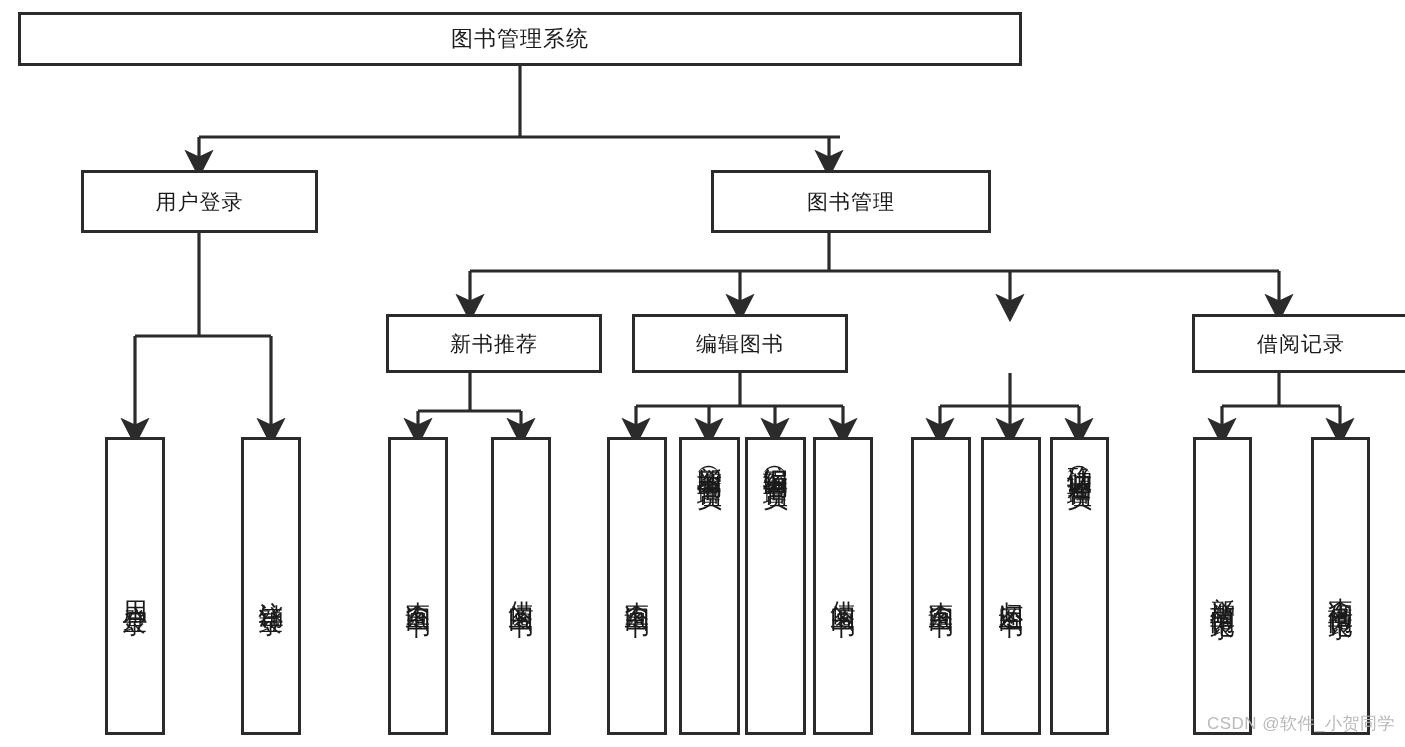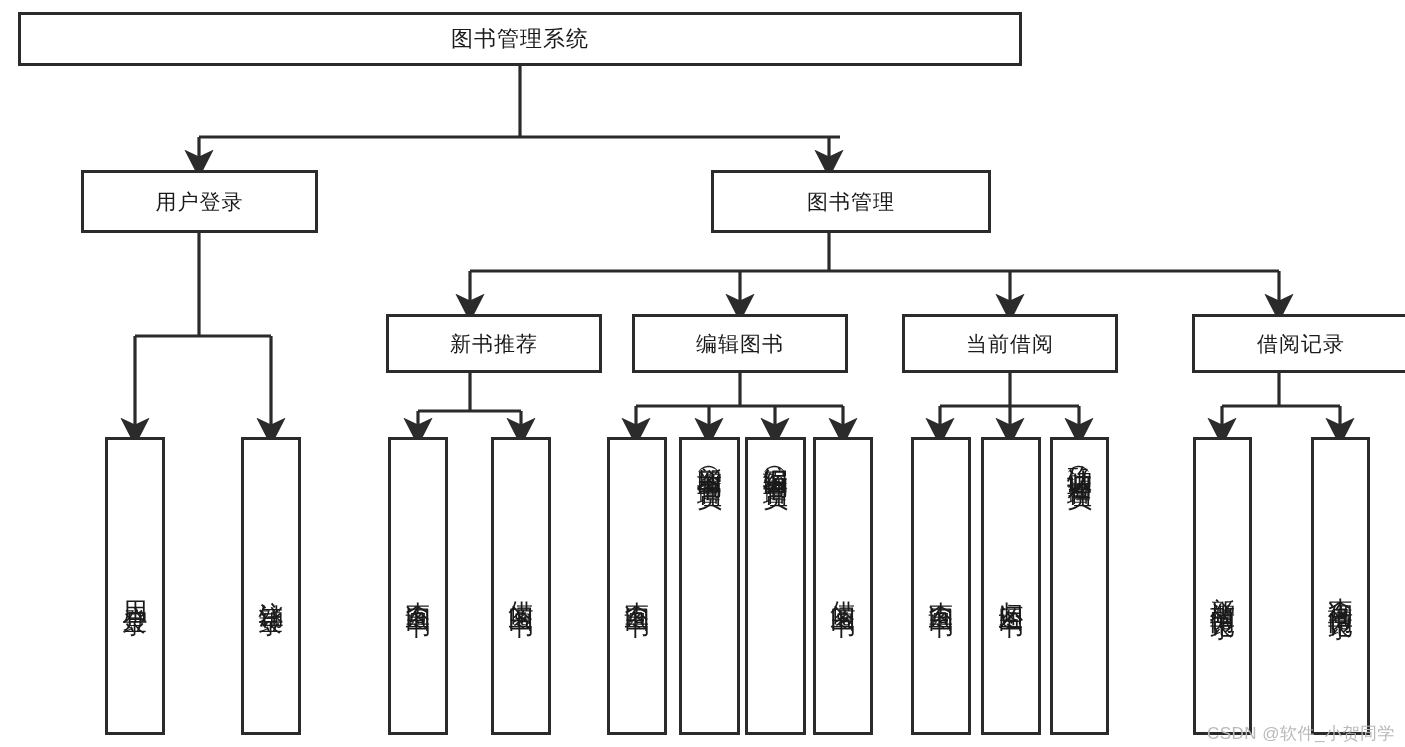"当前借阅" div.node-box { html: <div> <span>当前借阅</span> </div> -> none }
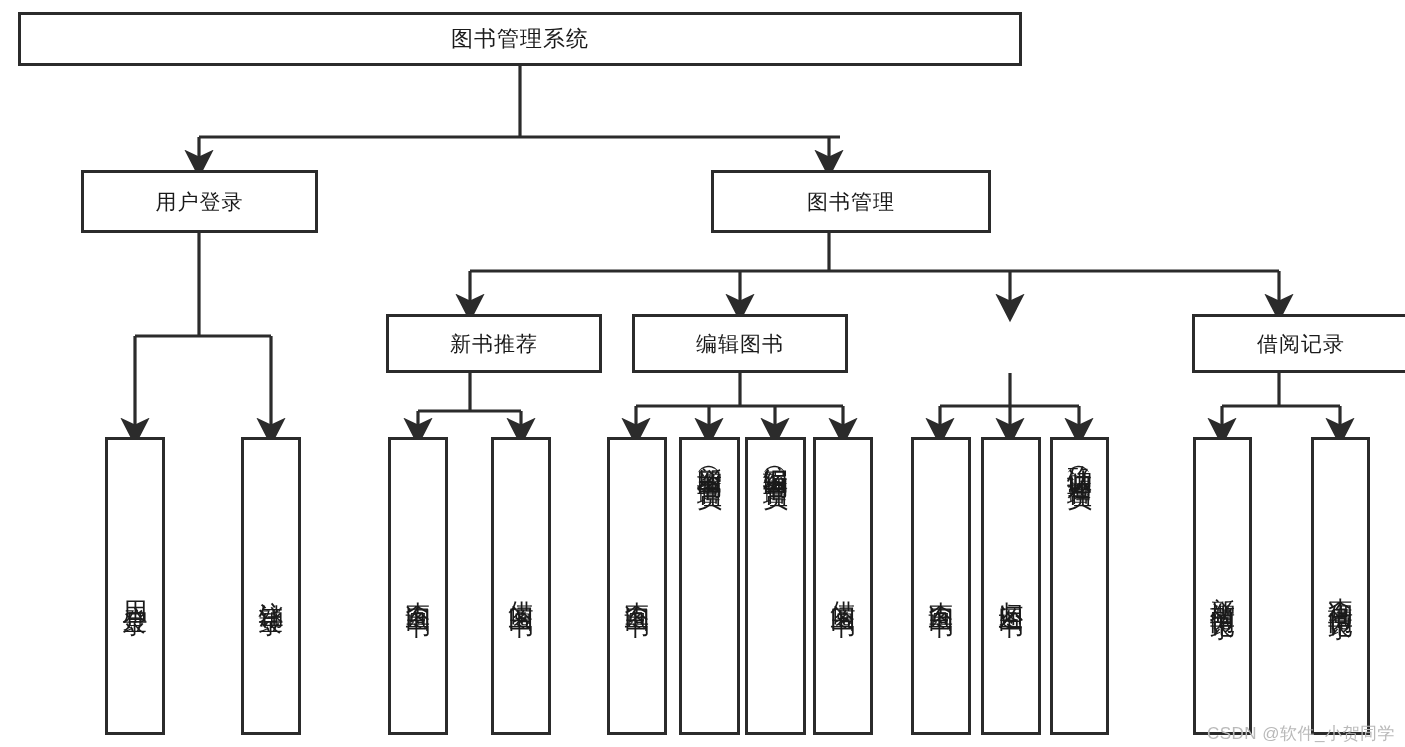"CSDN @软件_小贺同学" #watermark { bottom: 2px -> 12px }
